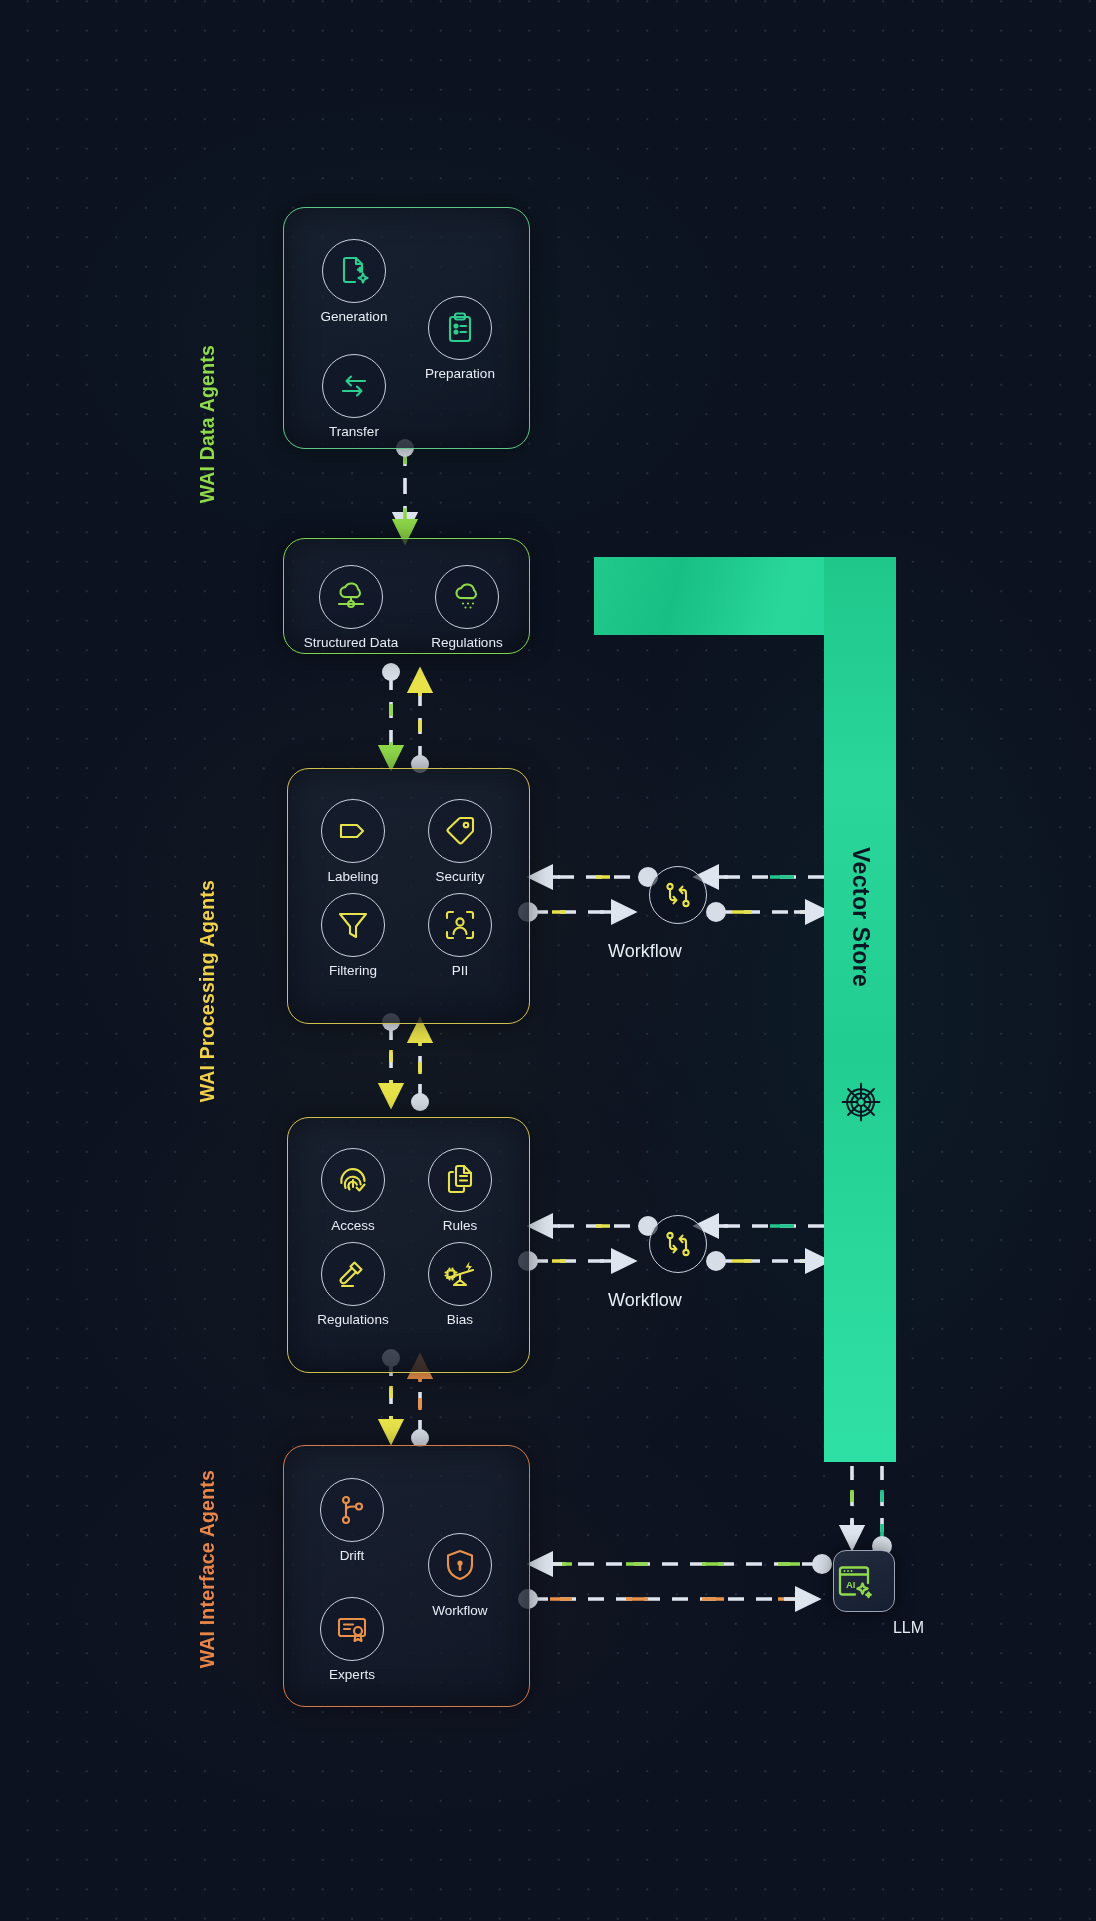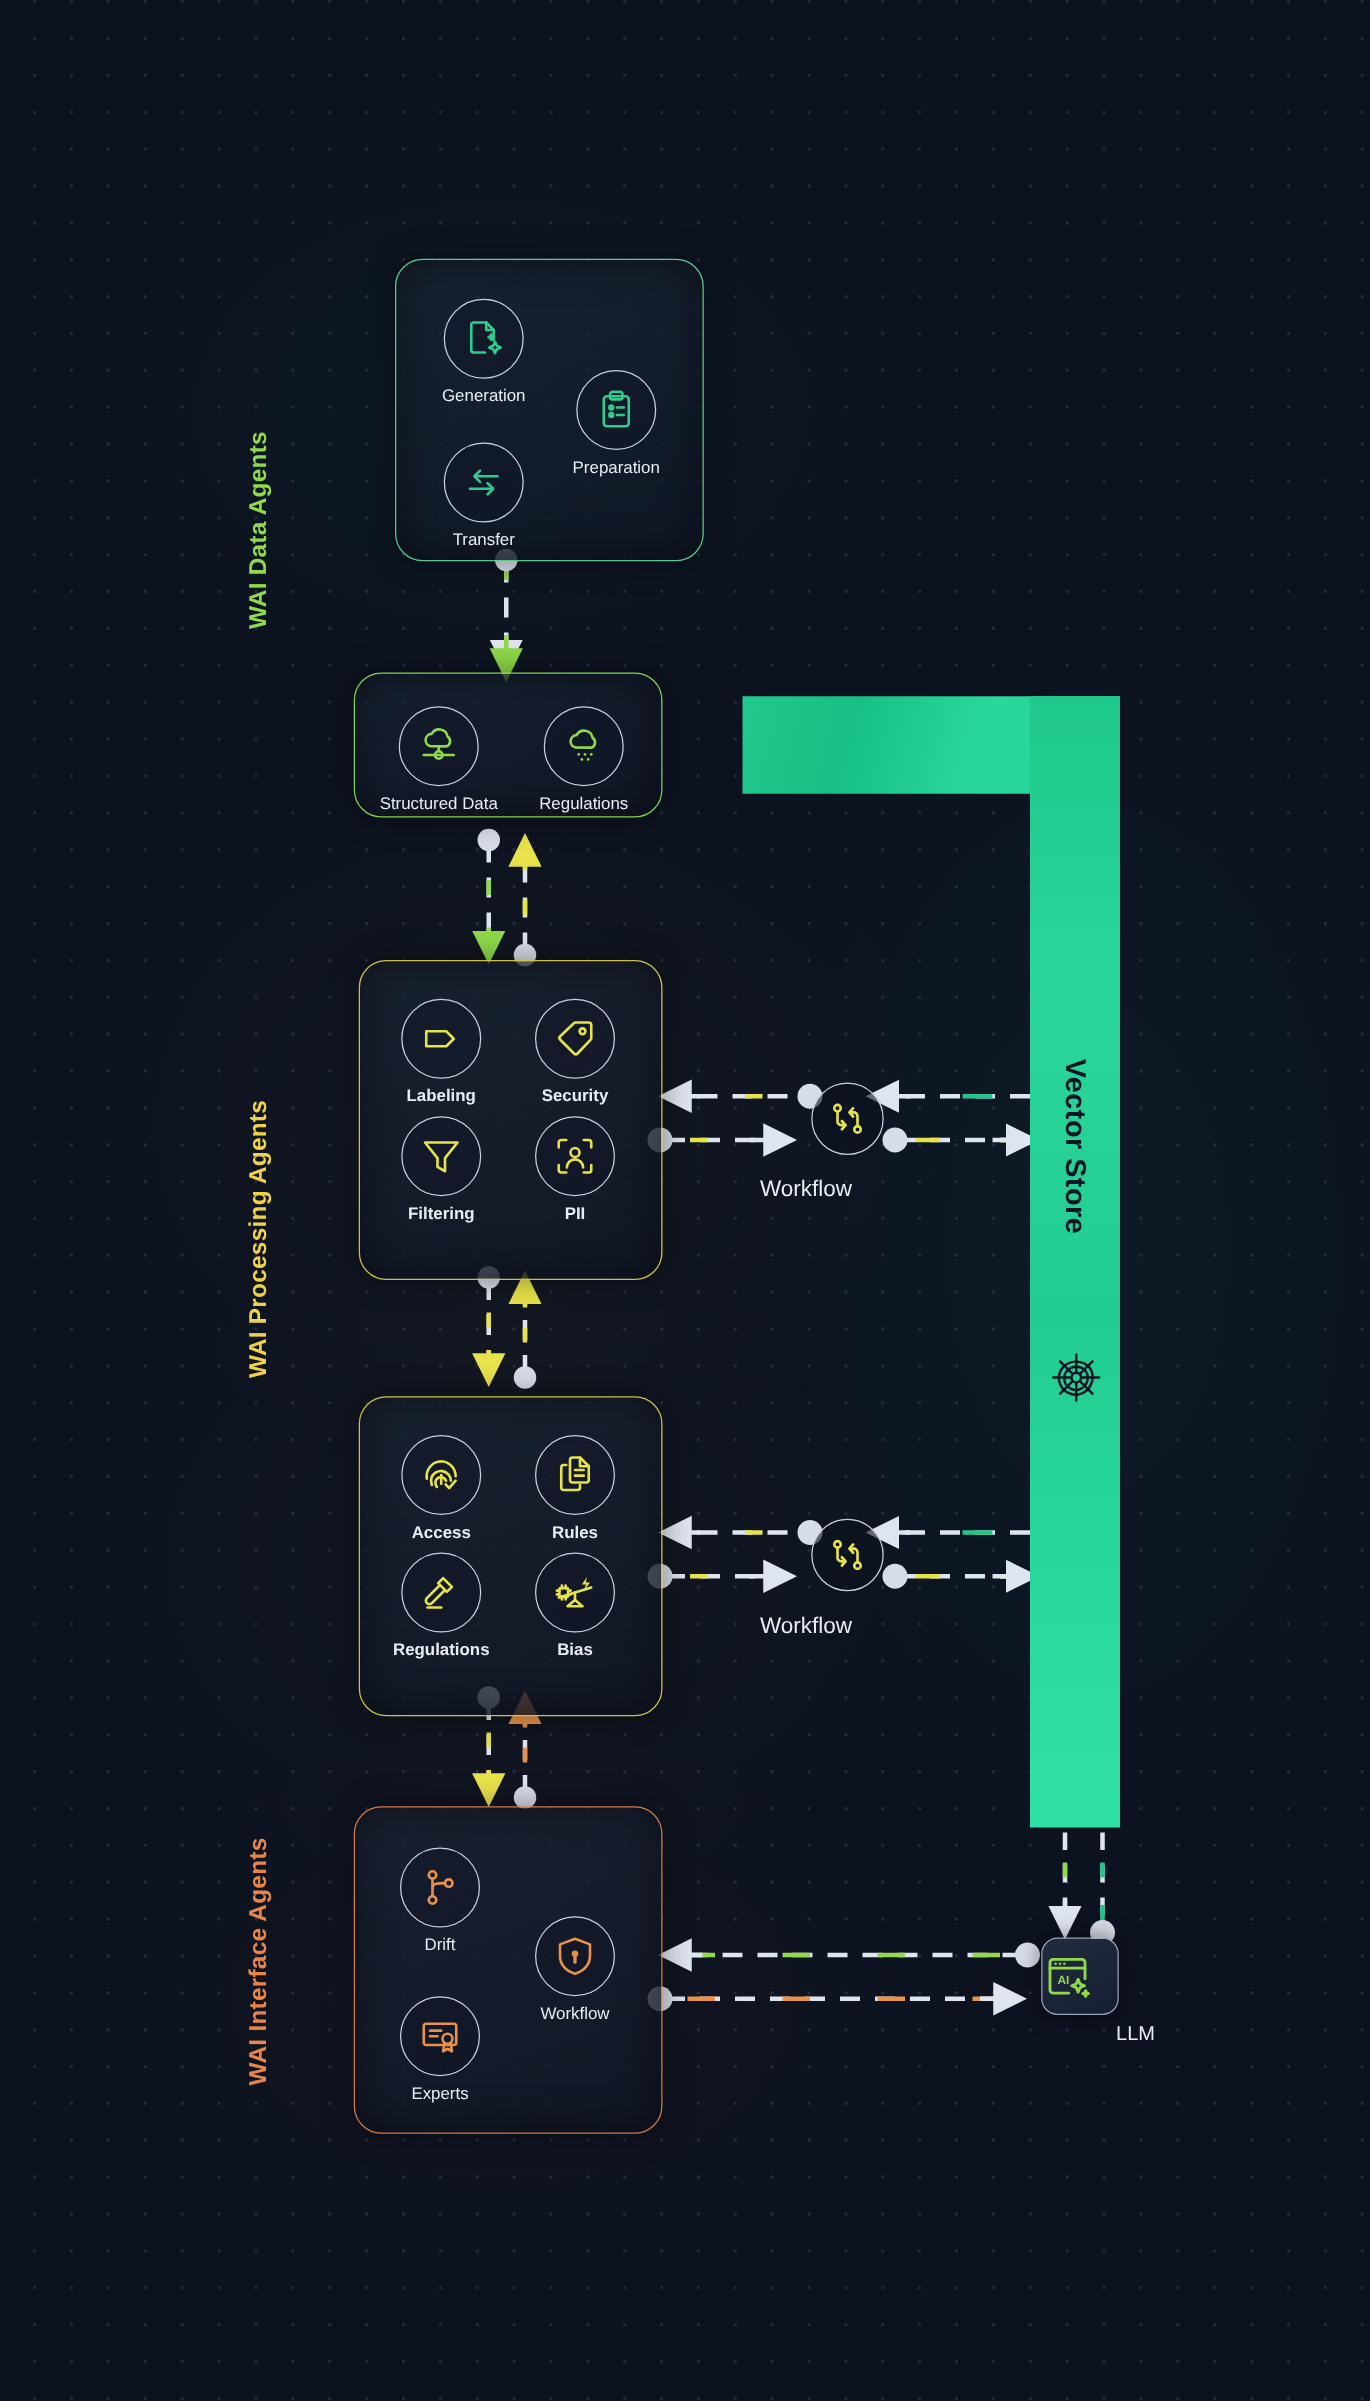"Generation" div.gbox { margin-left: 33px -> none }
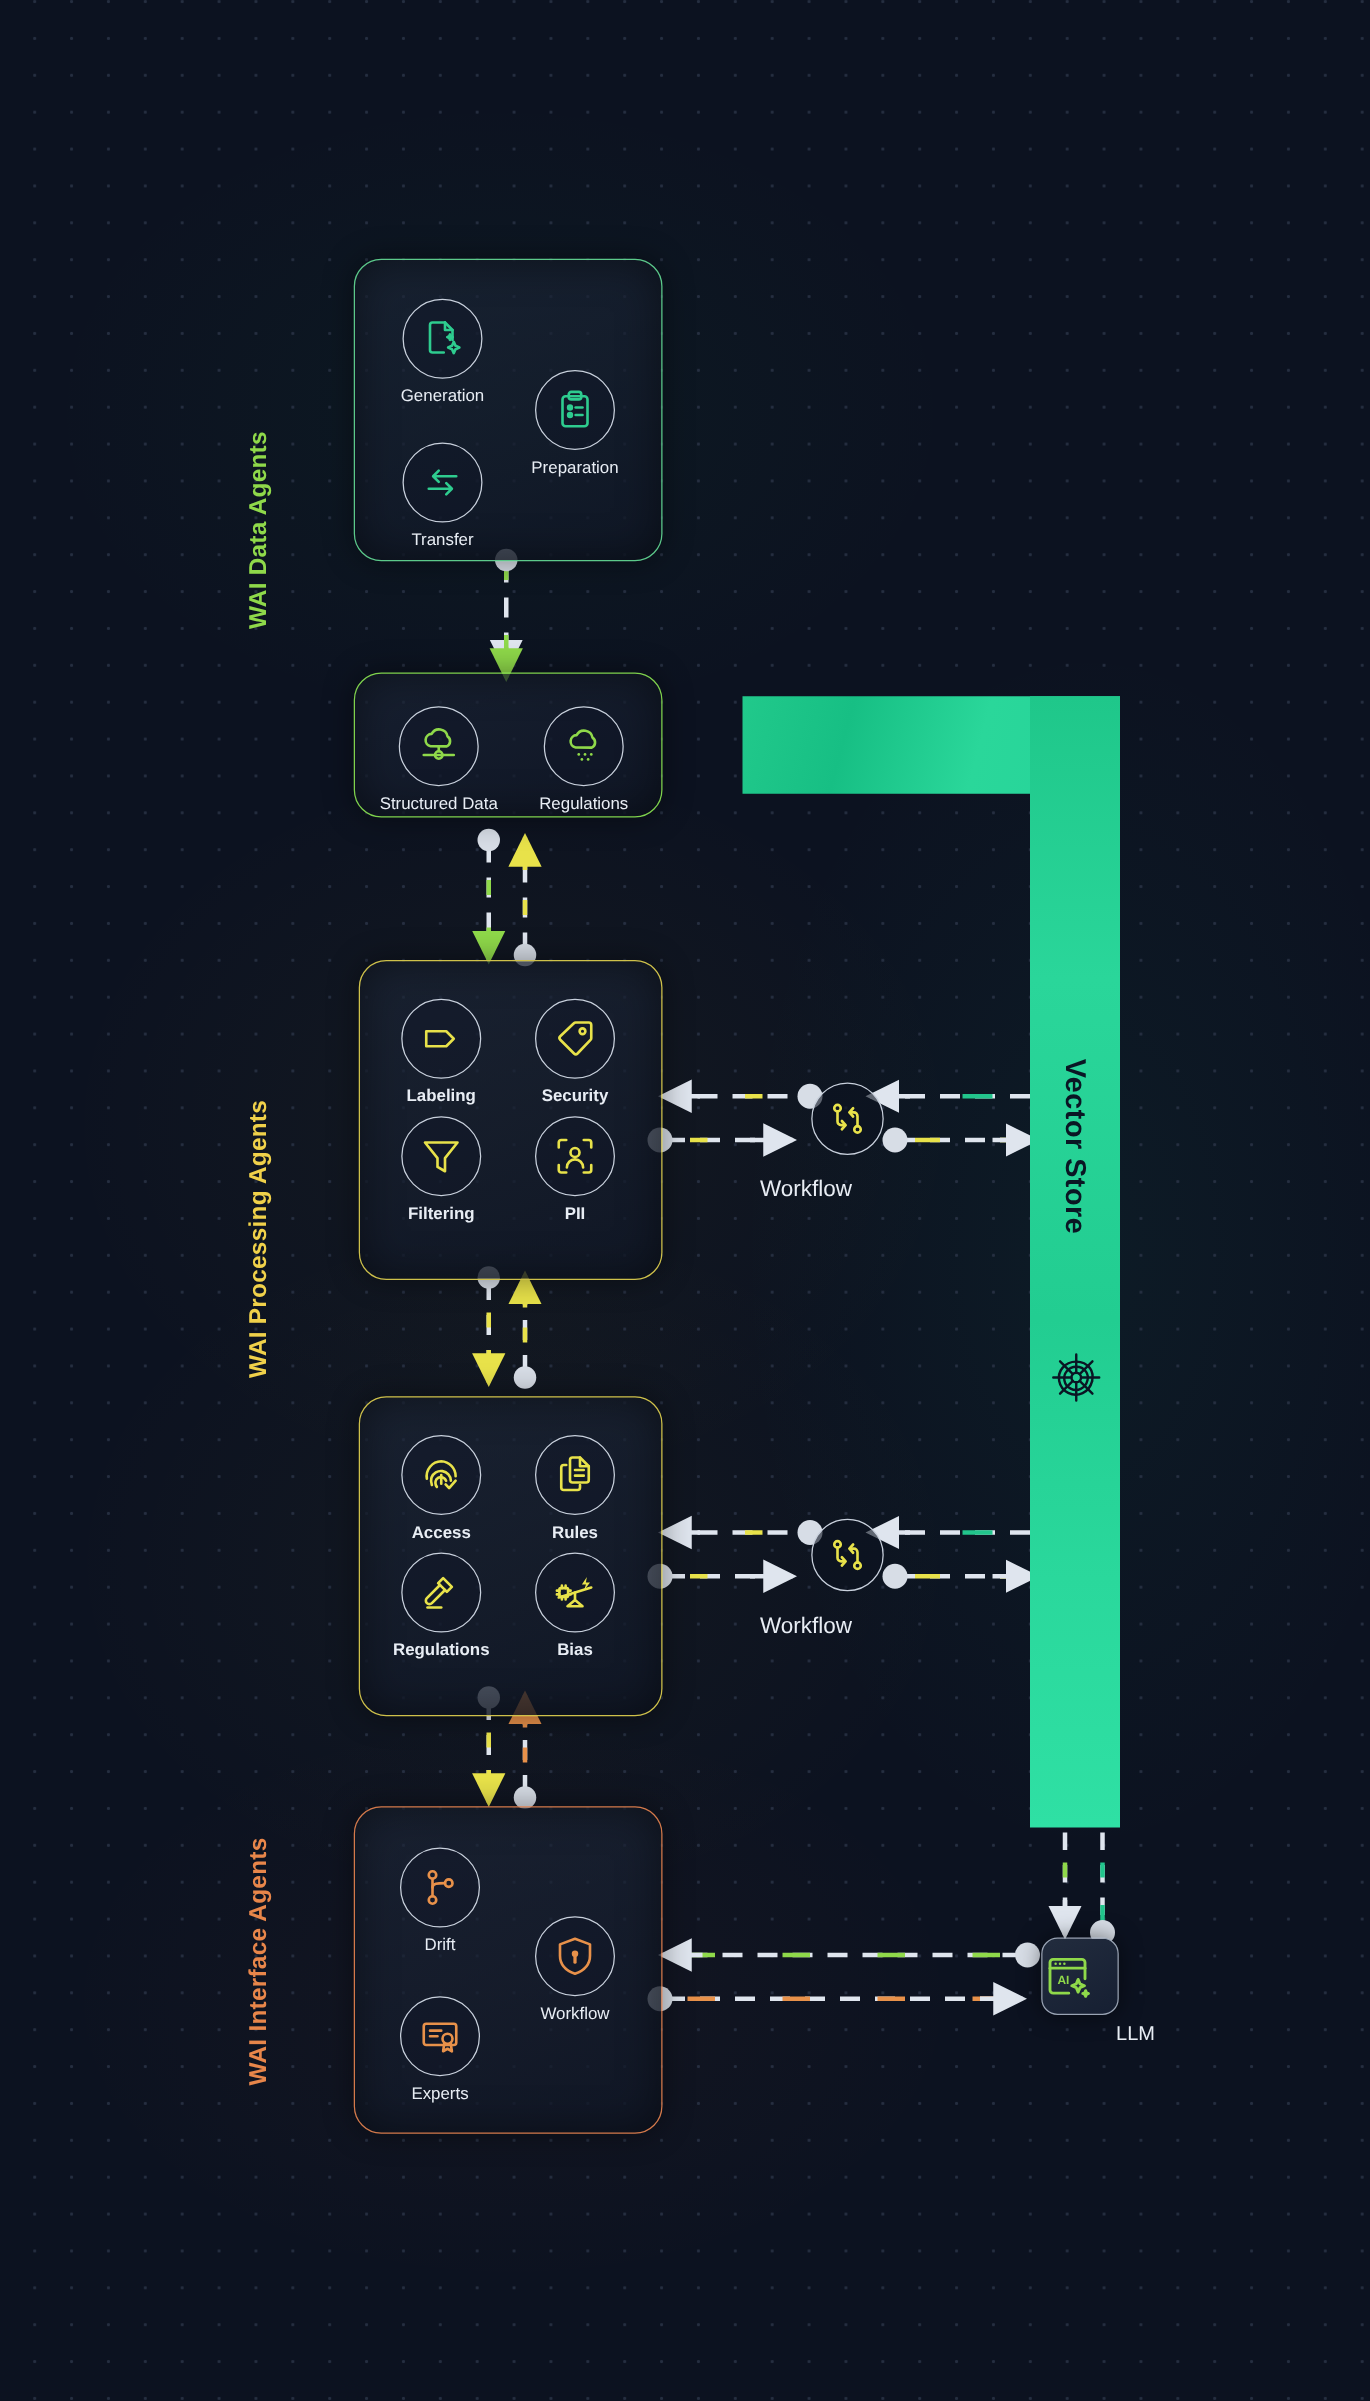"Labeling" .gbox.g-yellow { font-weight: bold -> none }
